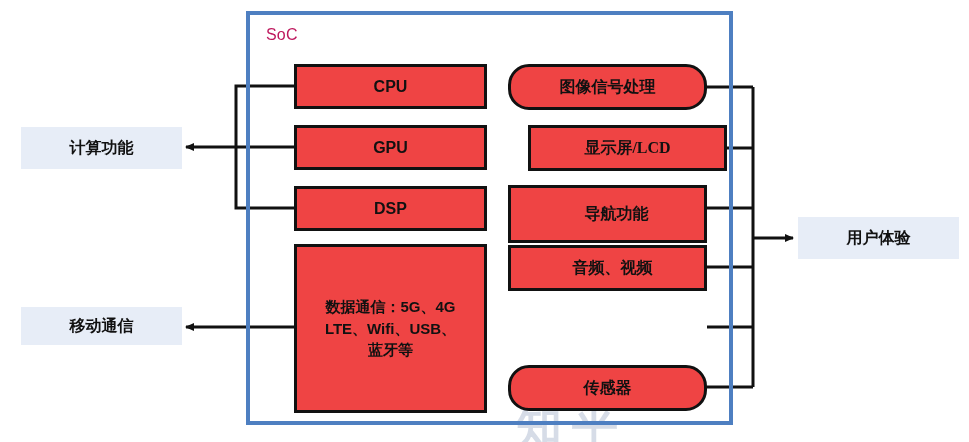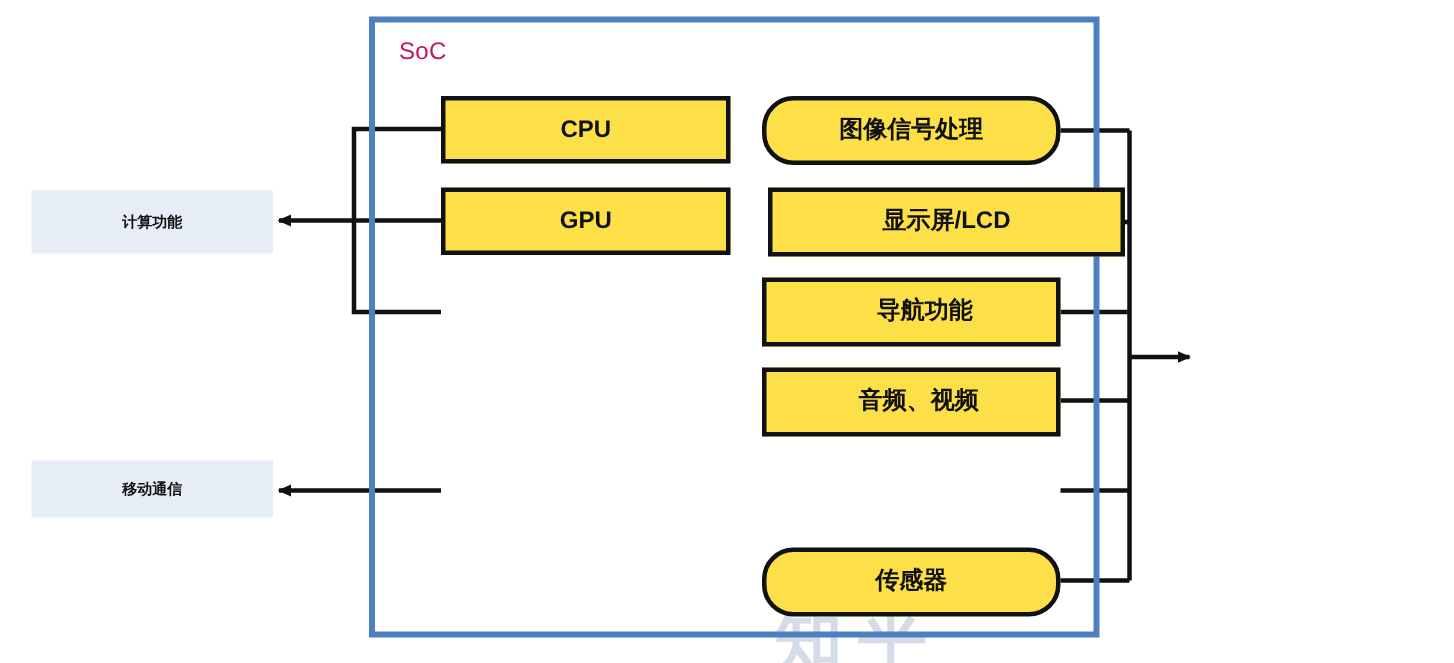"CPU" .blk { background: #fde047 -> #ef4444 }
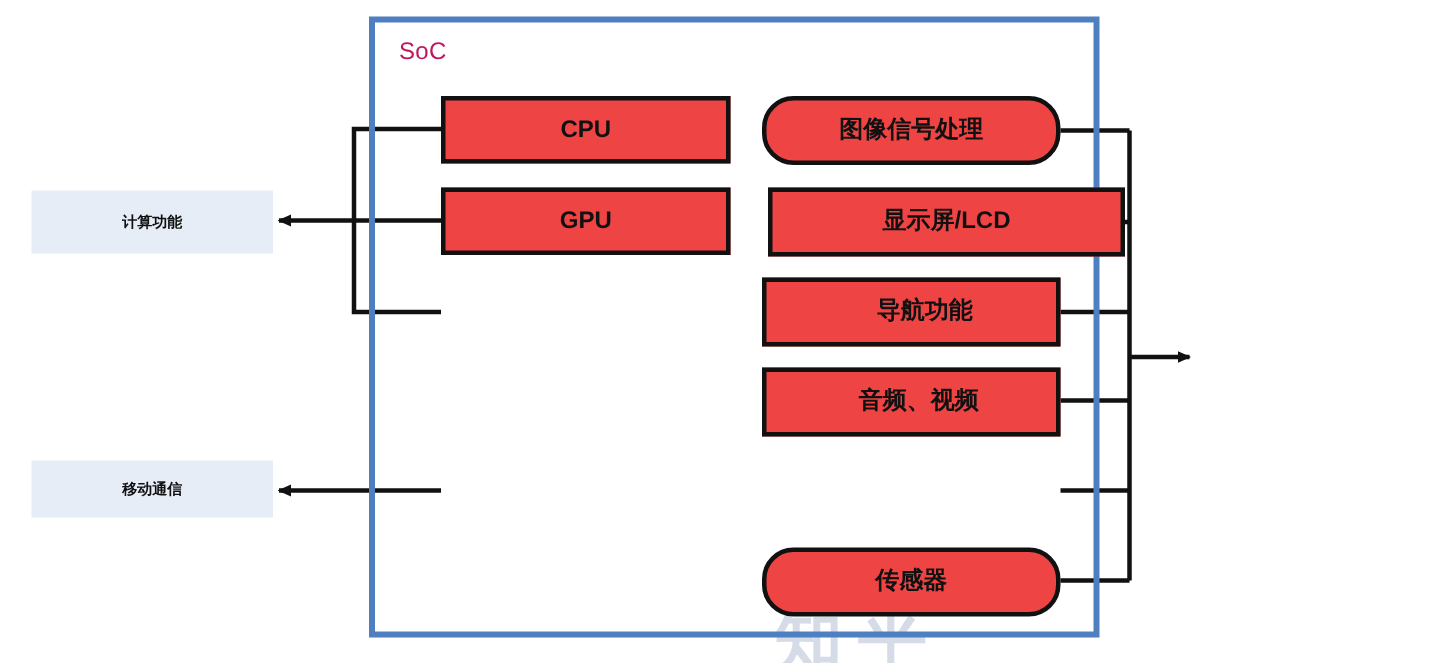"计算功能" .sidelabel { font-size: 10px -> 16px }
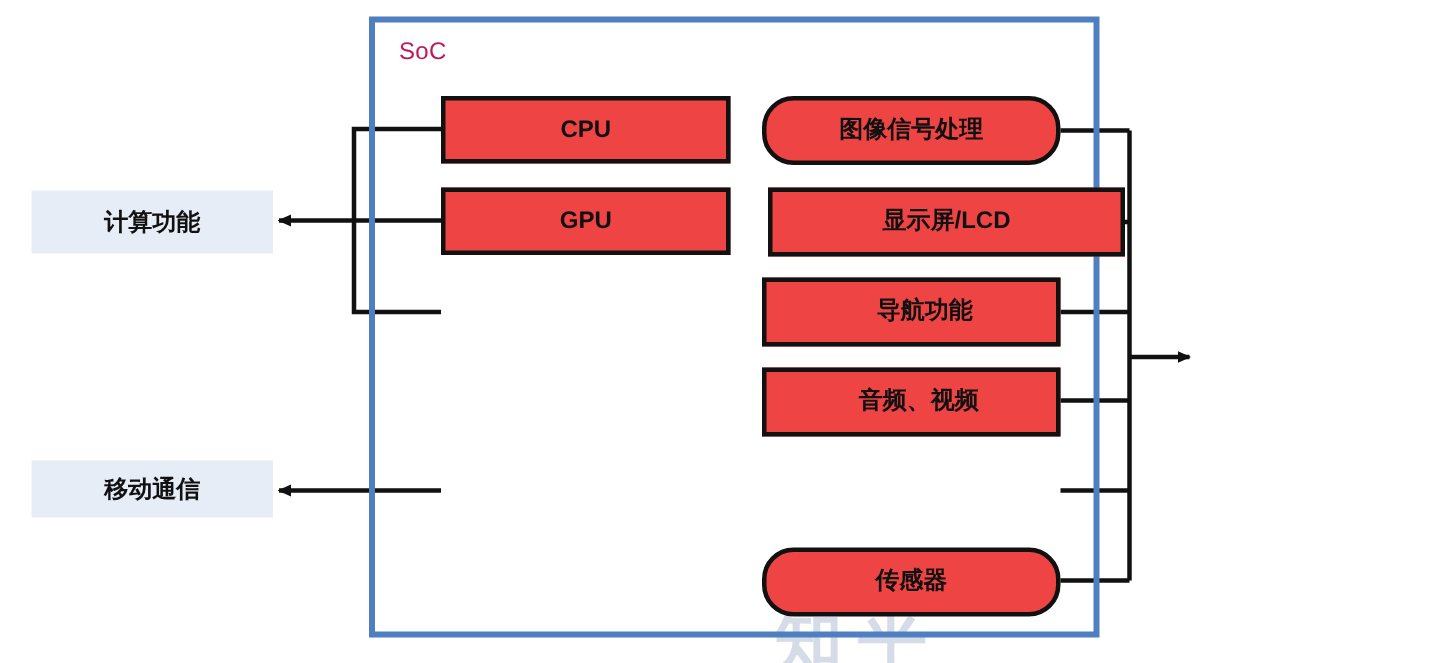"显示屏/LCD" div.blk { font-family: none -> Liberation Serif, serif; left: 512px -> 528px; width: 238px -> 199px }
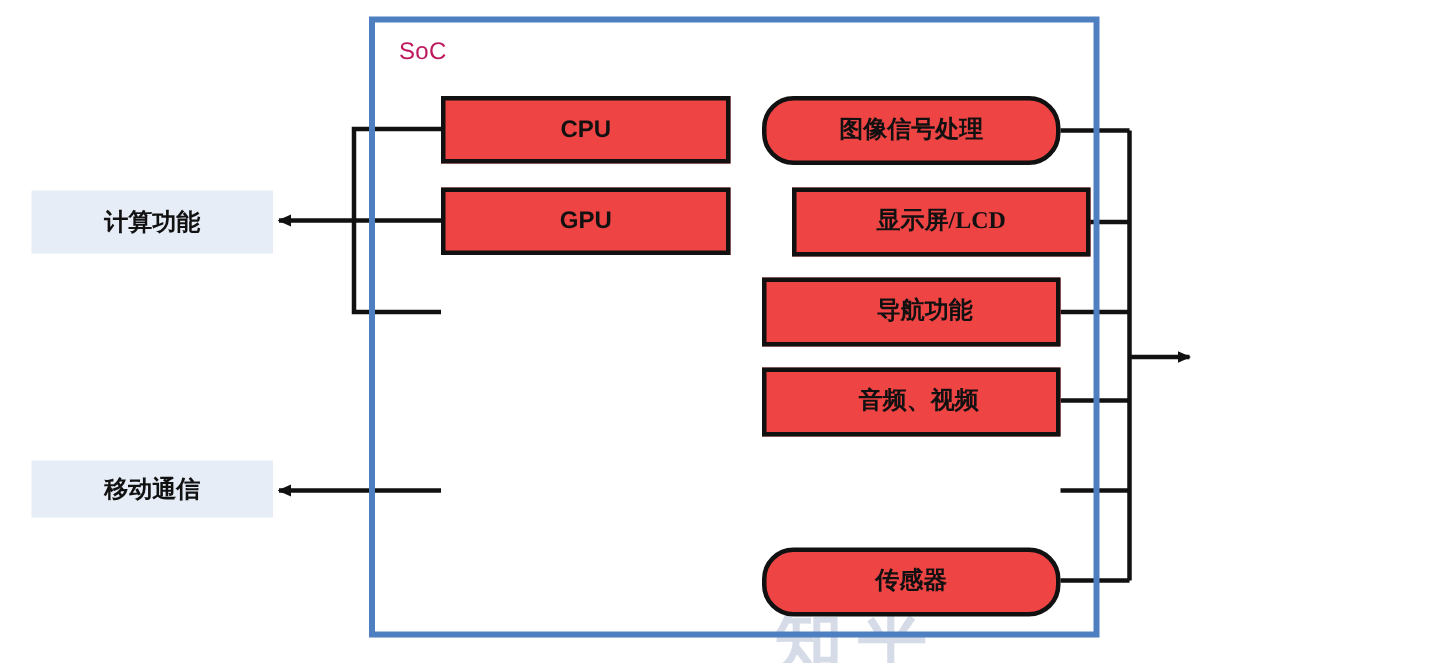"DSP" div.blk { html: none -> <div>DSP</div> }
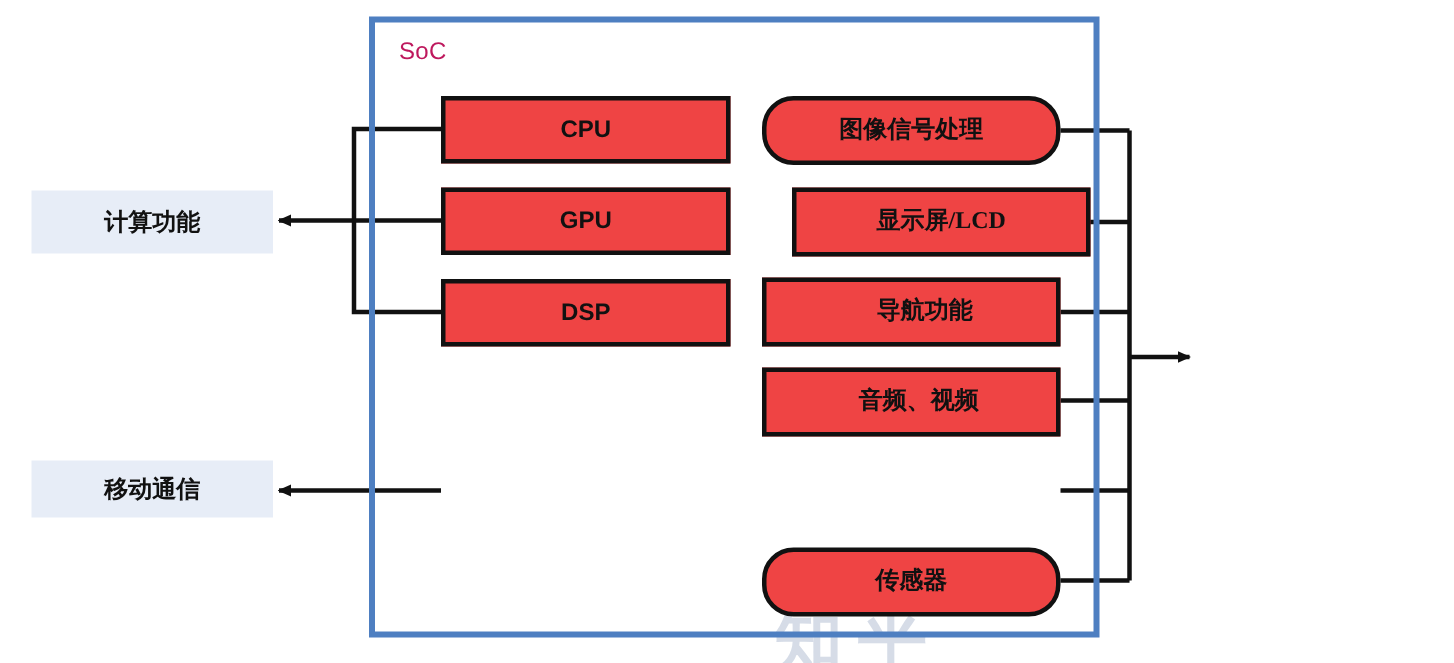"导航功能" div.blk { height: 46px -> 58px }
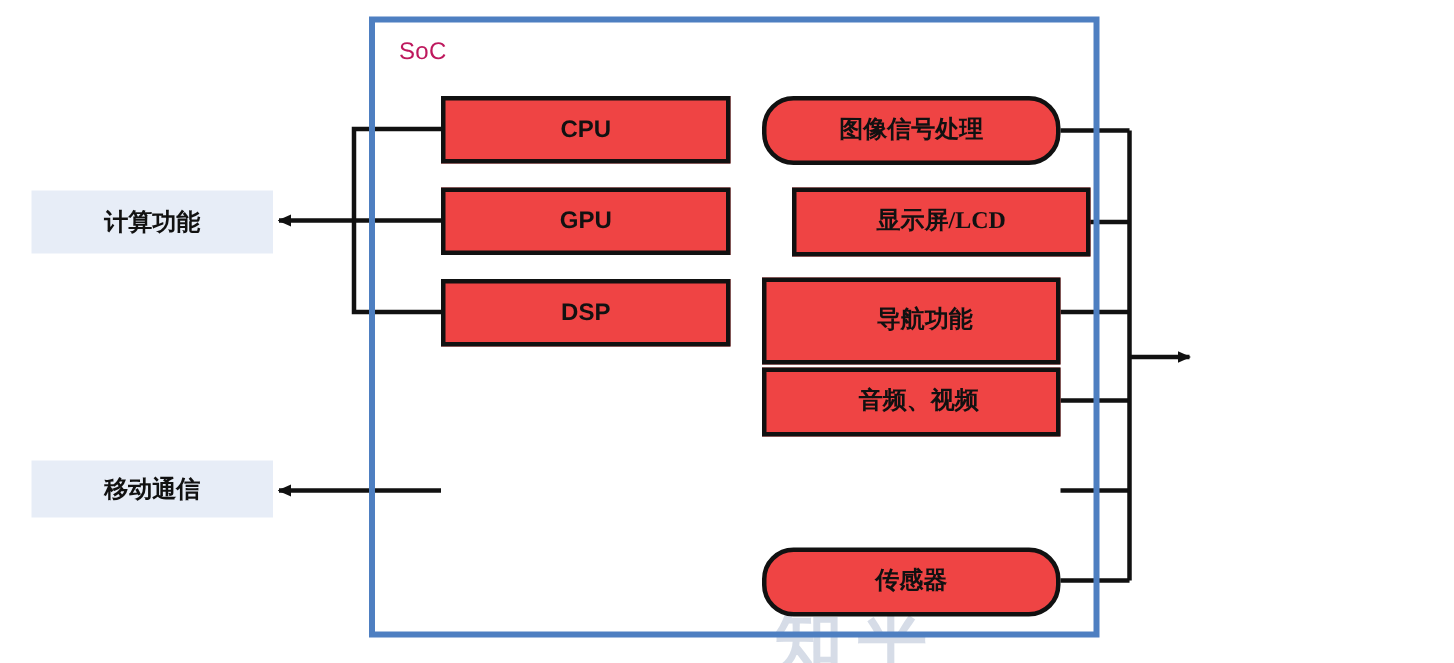"用户体验" div.sidelabel { html: none -> <div>用户体验</div> }
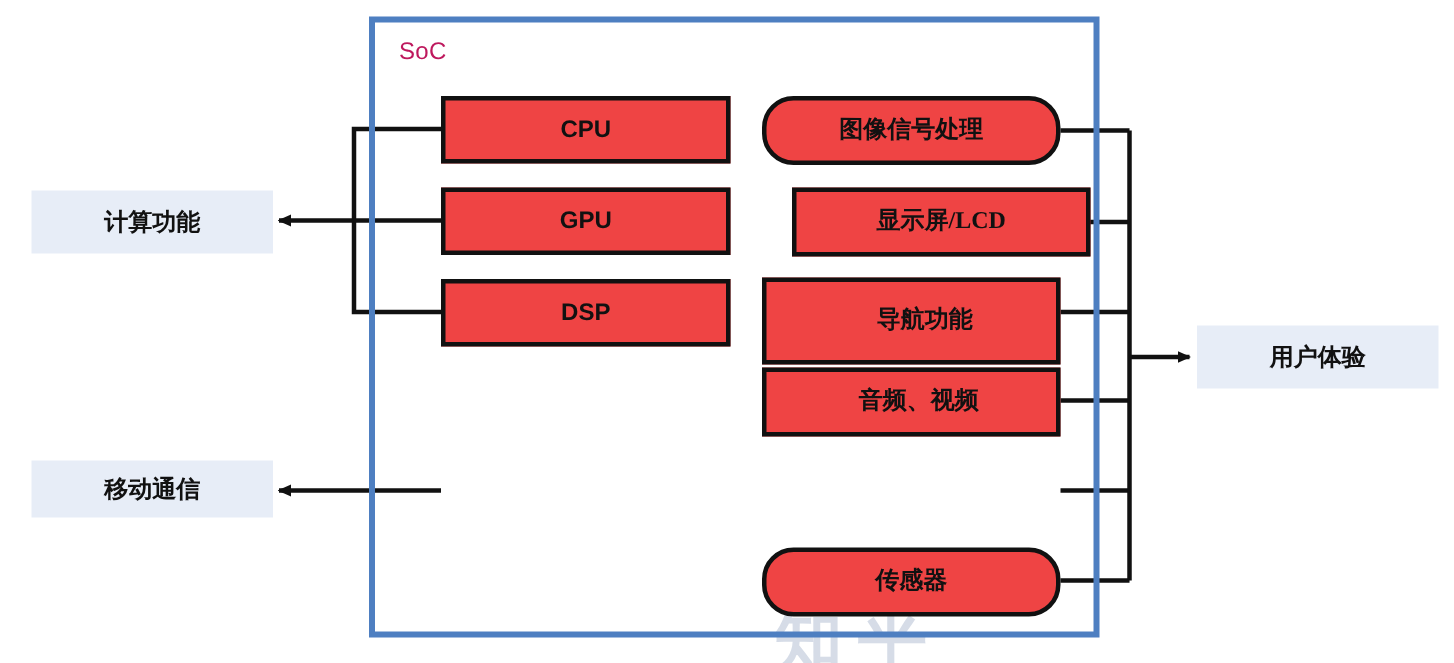"数据通信：5G、4G" div.blk { html: none -> <div>数据通信：5G、4G LTE、Wifi、USB、 蓝牙等</div> }
